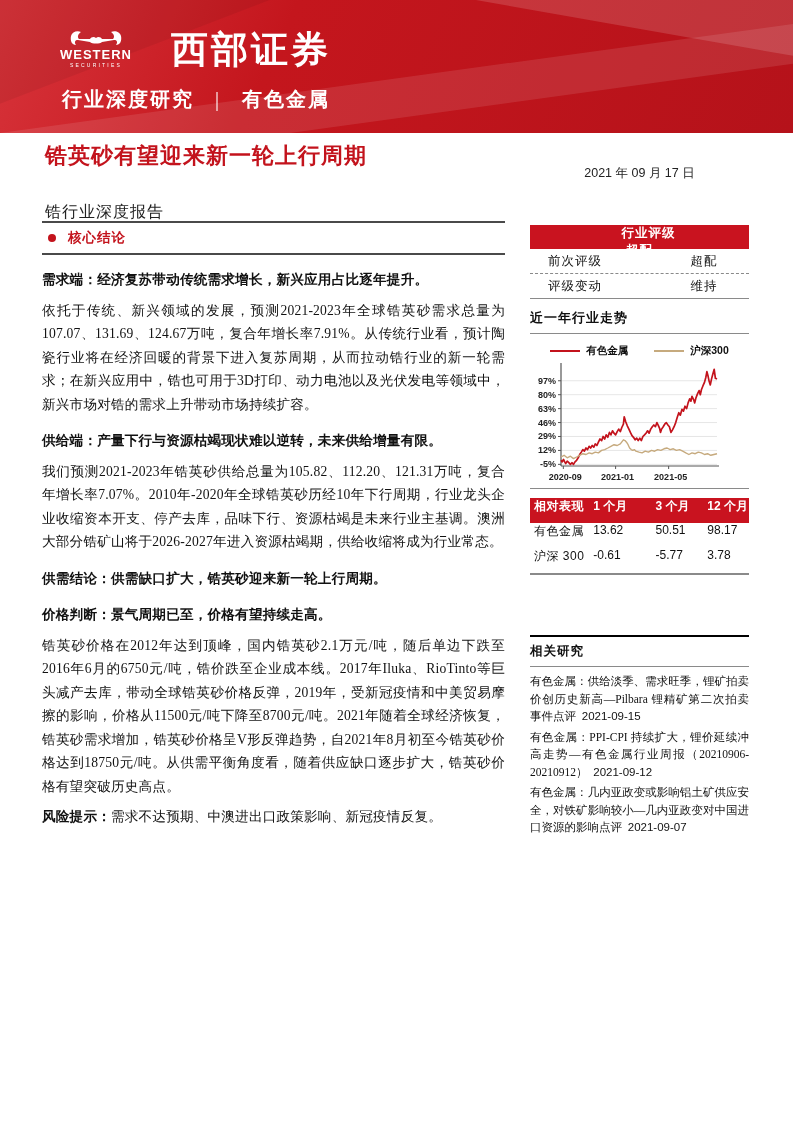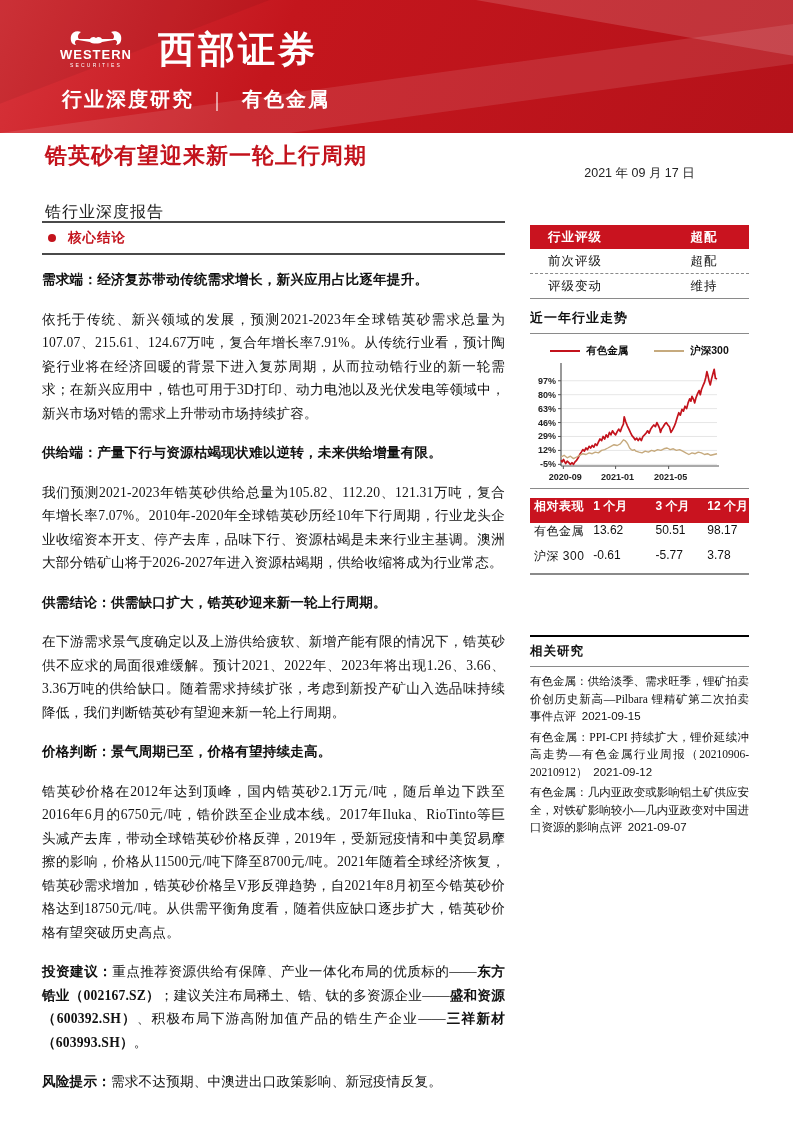"WESTERN" .logo-row { gap: 26px -> 39px }
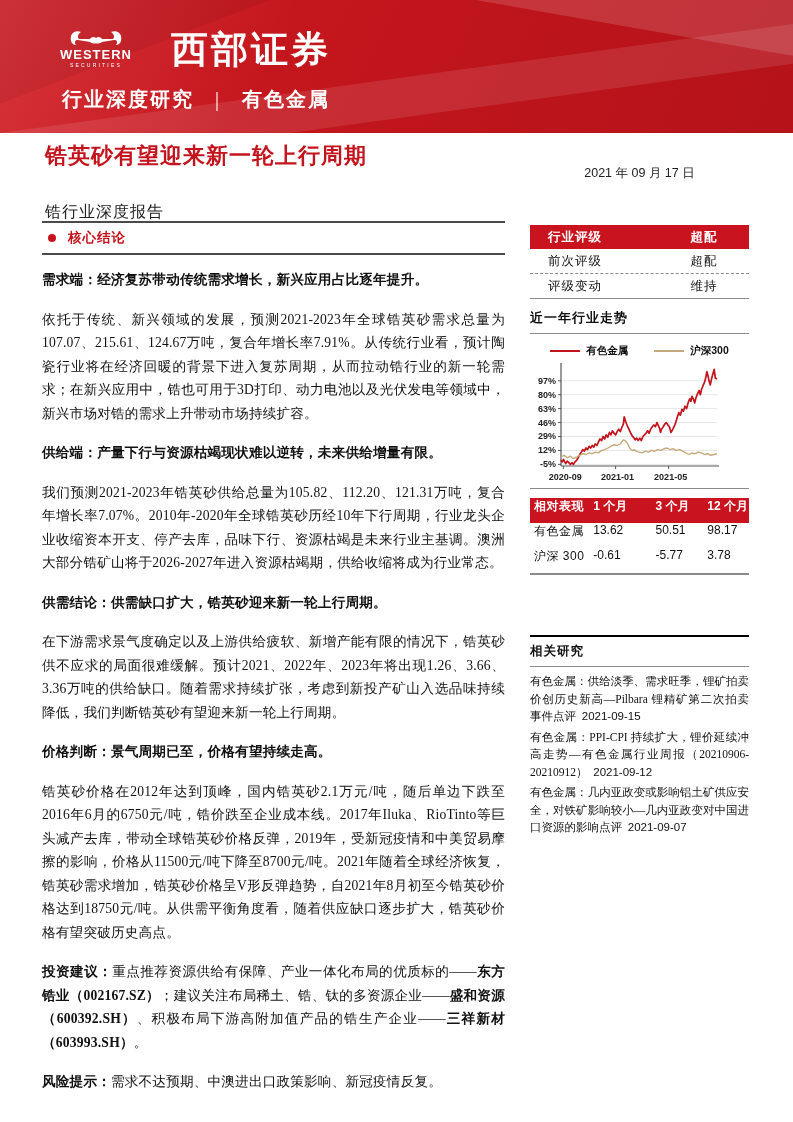"行业评级" .r-row.hdr { flex-direction: none -> column }
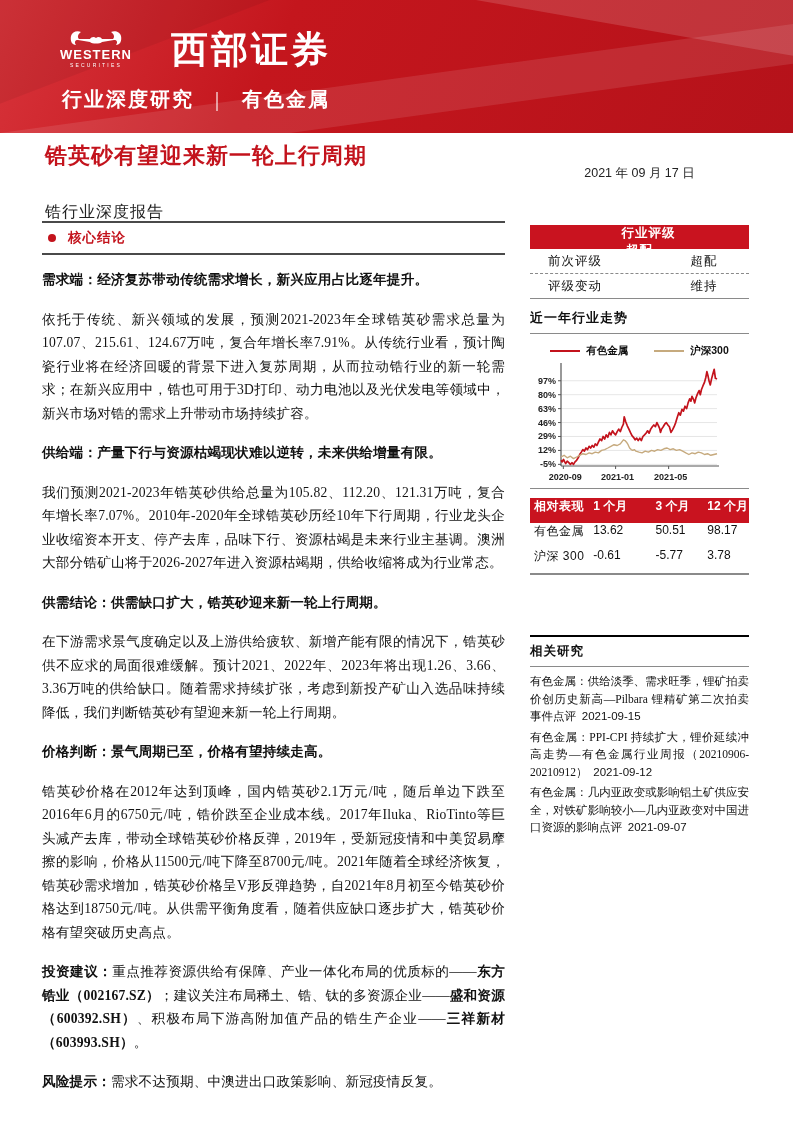"需求端：经济复苏带动传统需求增长，新兴应用占比逐年提升。" .para { margin: 16px 0 -> 7px 0 }
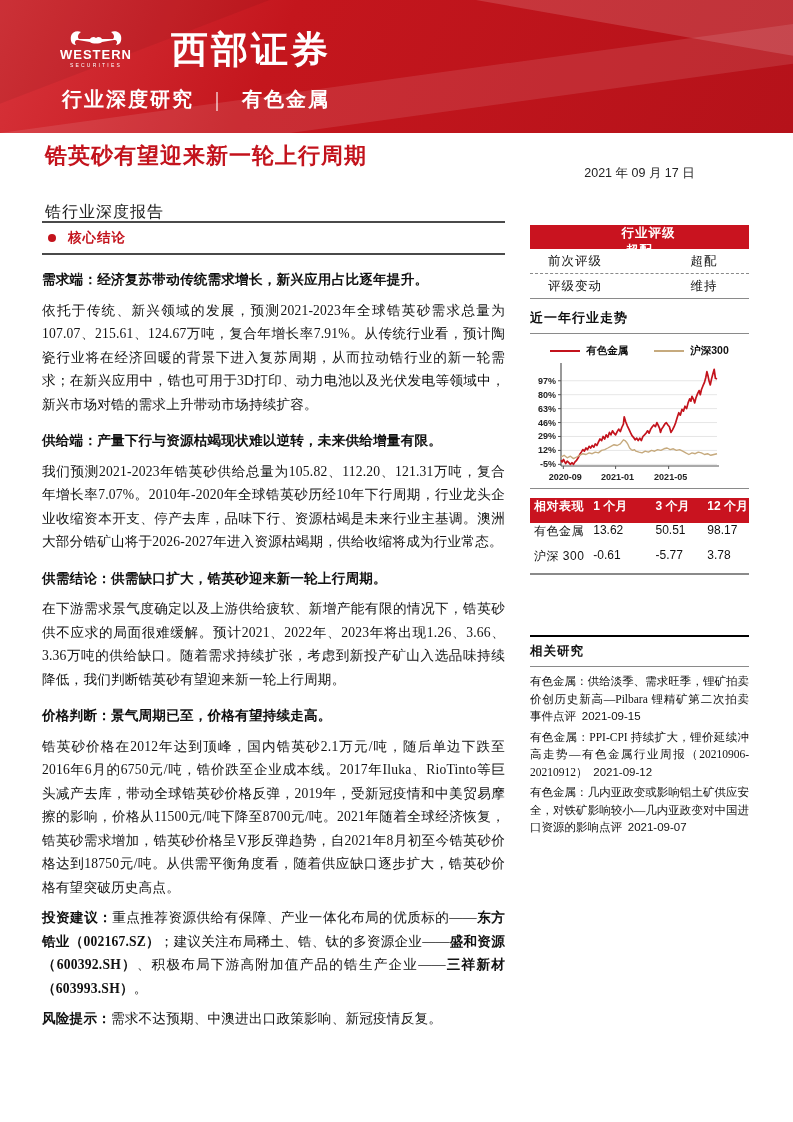"依托于传统、新兴领域的发展，预测2021-2023年全球锆英砂需求总量为107." span { text: 215.61 -> 131.69 }
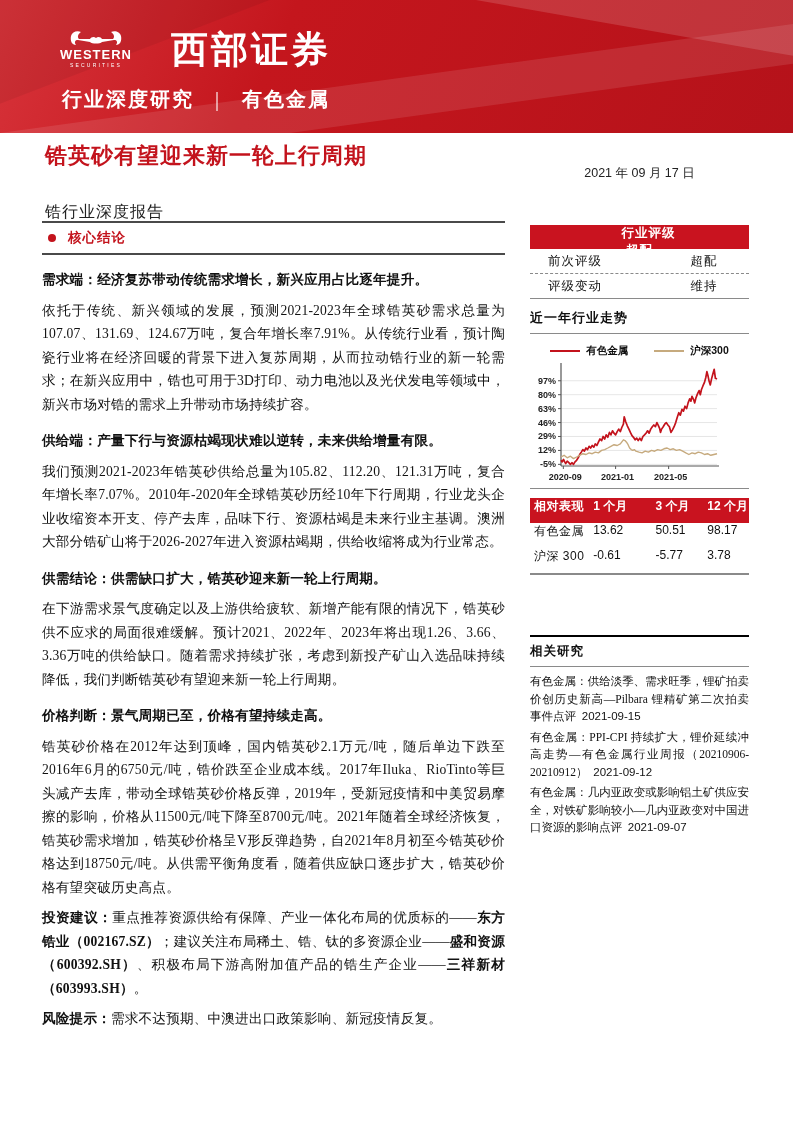"在下游需求景气度确定以及上游供给疲软、新增产能有限的情况下，锆英砂供不应求的局面" div.para { html: <div><span>在下游需求景气度确定以及上游供给疲软、新增产能有限的情况下，锆英砂供不应求的局面很难缓解。预计2021、2022年、2023年将出现1.26、3.66、3.36万吨的供给缺口。随着需求持续扩张，考虑到新投产矿山入选品味持续降低，我们判断锆英砂有望迎来新一轮上行周期。</span></div> -> none }
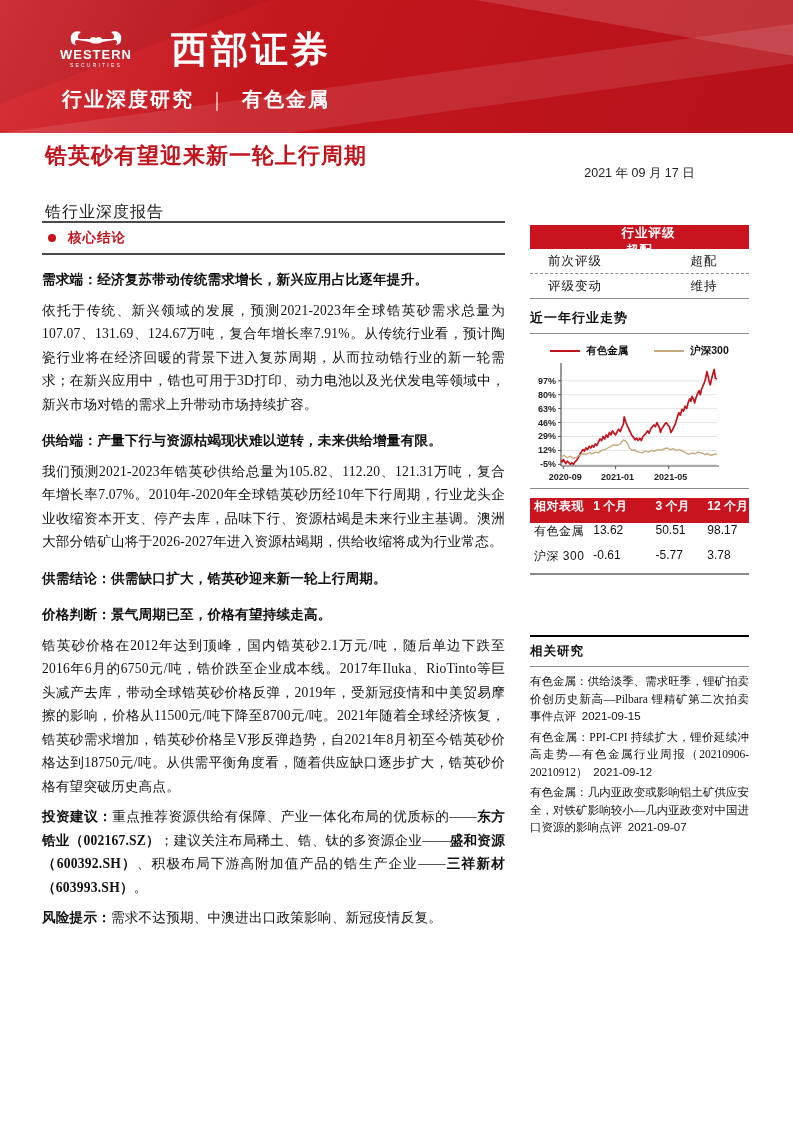"投资建议：重点推荐资源供给有保障、产业一体化布局的优质标的——东方锆业（0021" div.para { html: <div><b>投资建议：</b><span>重点推荐资源供给有保障、产业一体化布局的优质标的——</span><b>东方锆业（002167.SZ）</b><span>；建议关注布局稀土、锆、钛的多资源企业——</span><b>盛和资源（600392.SH）</b><span>、积极布局下游高附加值产品的锆生产企业——</span><b>三祥新材（603993.SH）</b><span>。</span></div> -> none }
